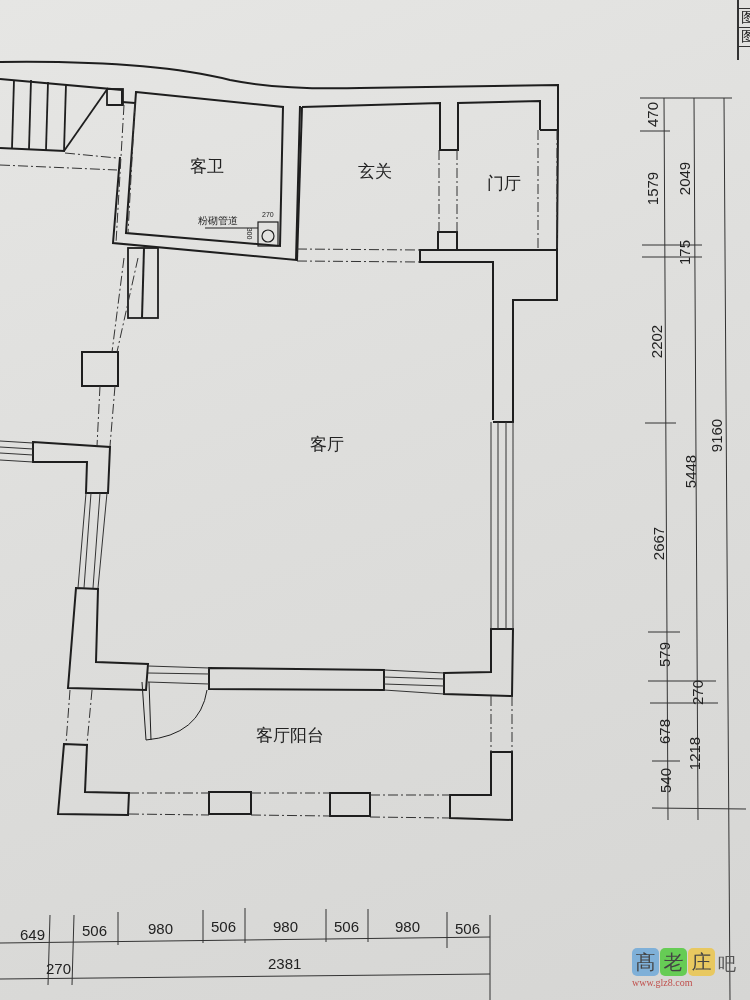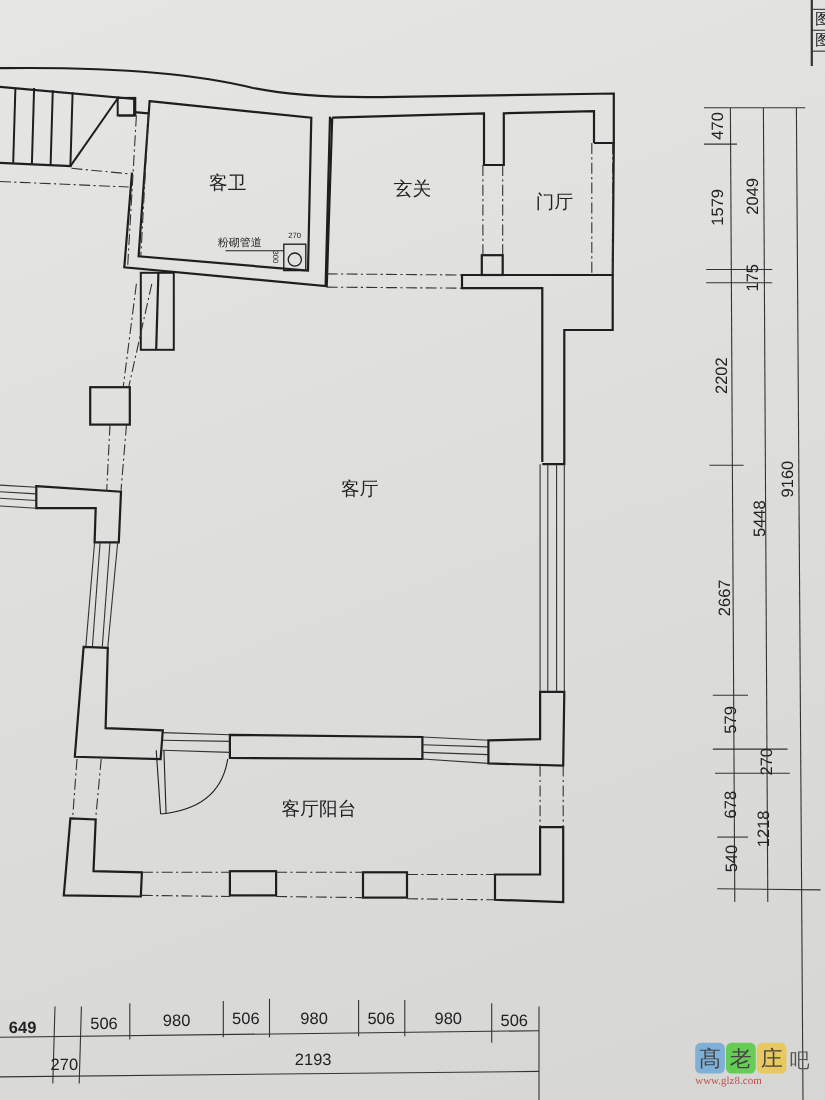"649" div.dim { font-weight: bold -> none; left: 8px -> 20px }
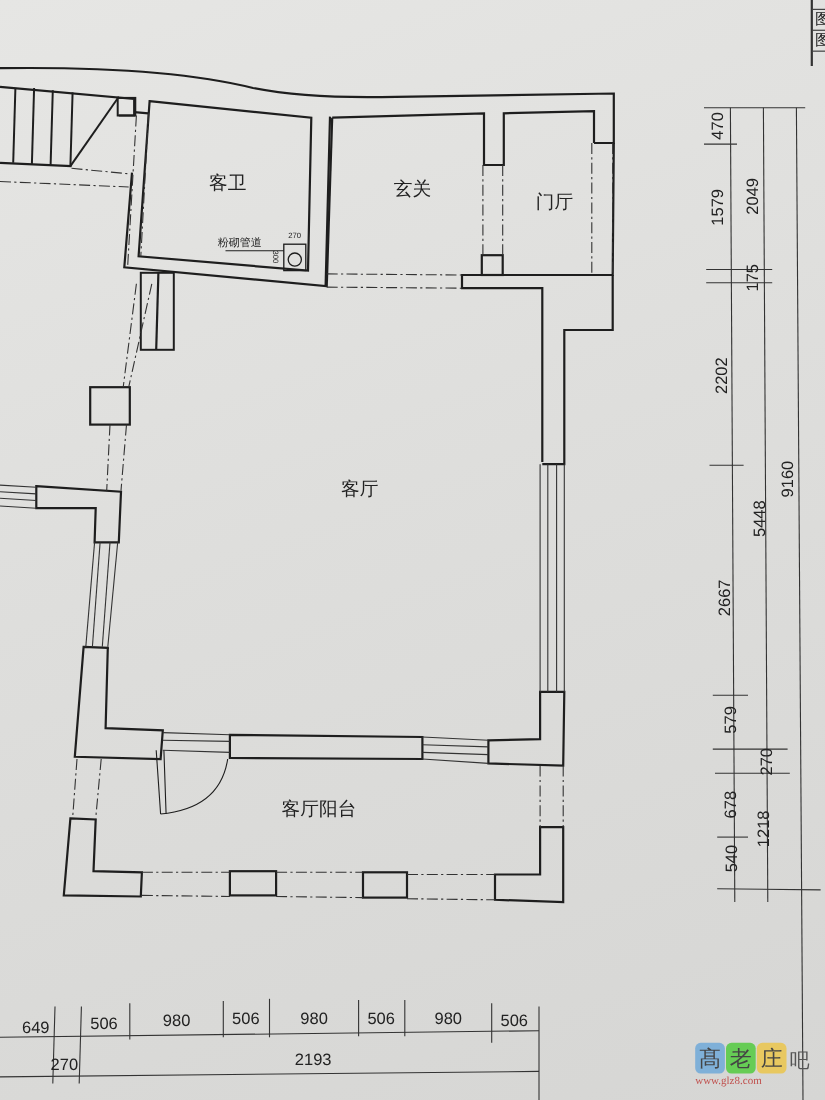"2193" div.dim { text: 2193 -> 2381 }
